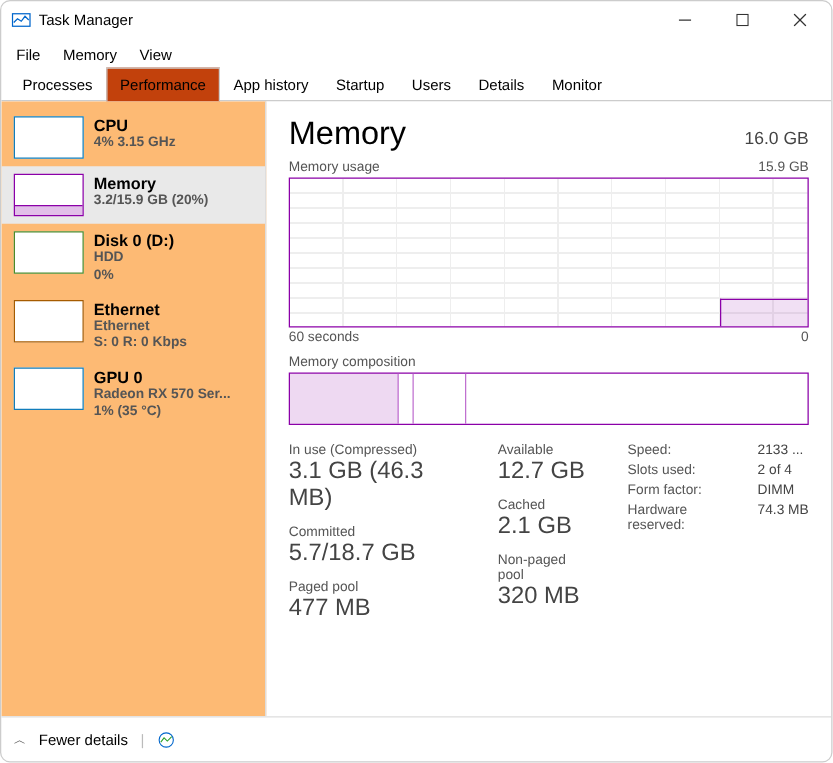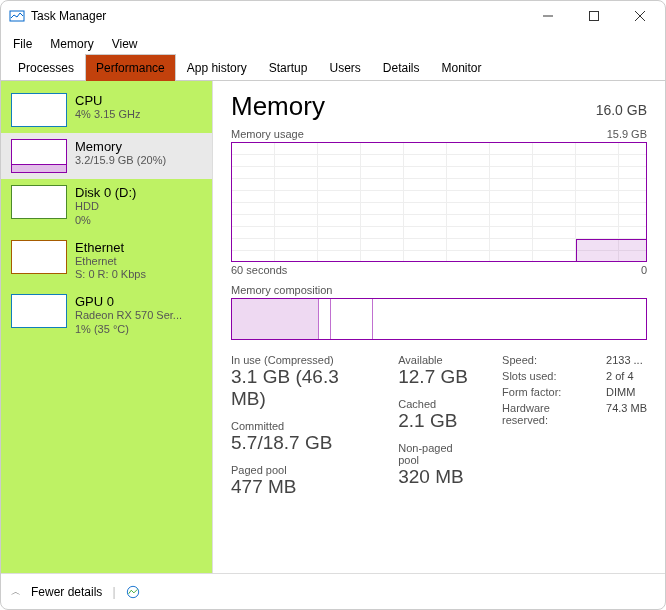"CPU" .sidebar { background: #bef264 -> #fdba74; font-weight: none -> bold }
